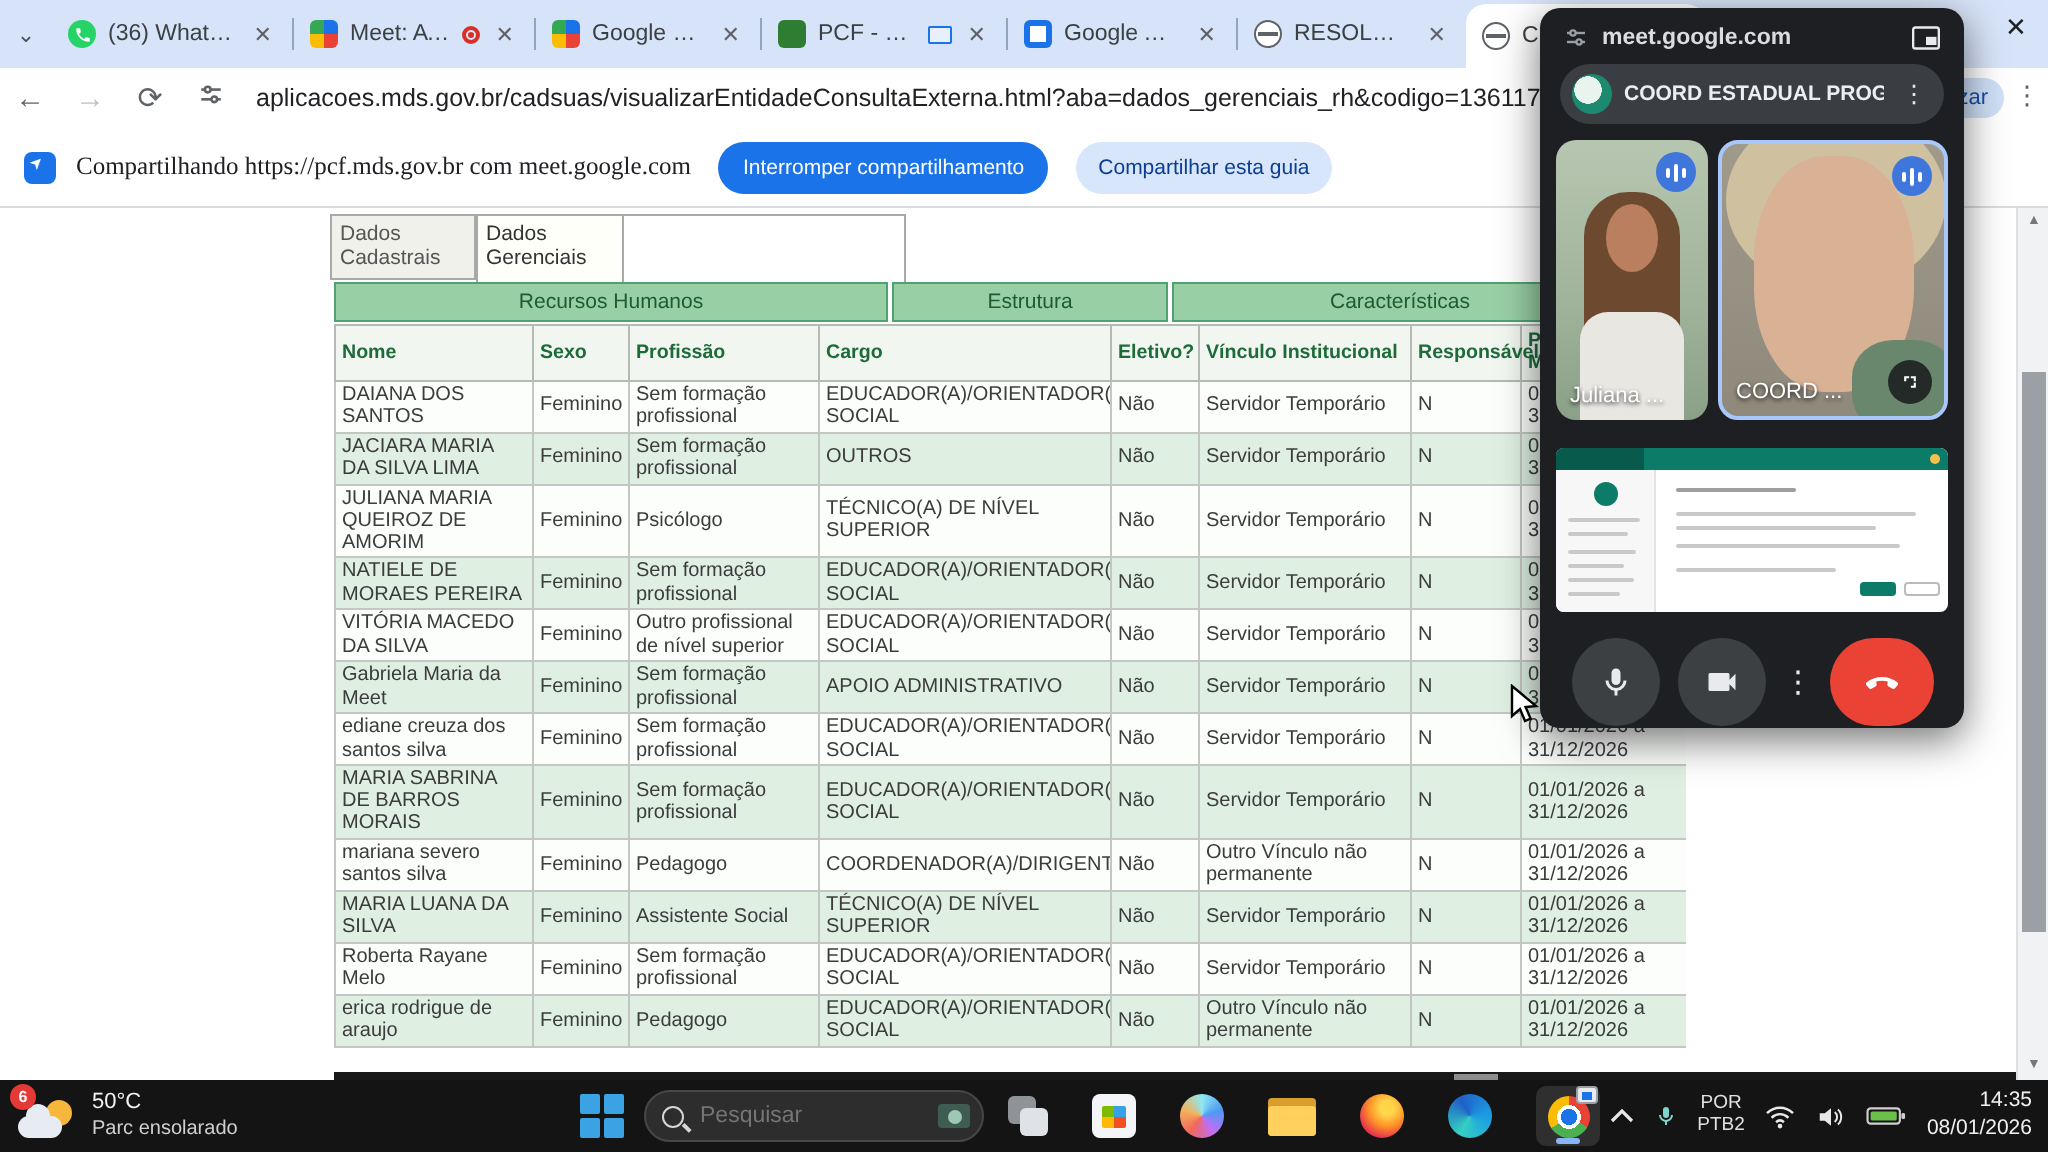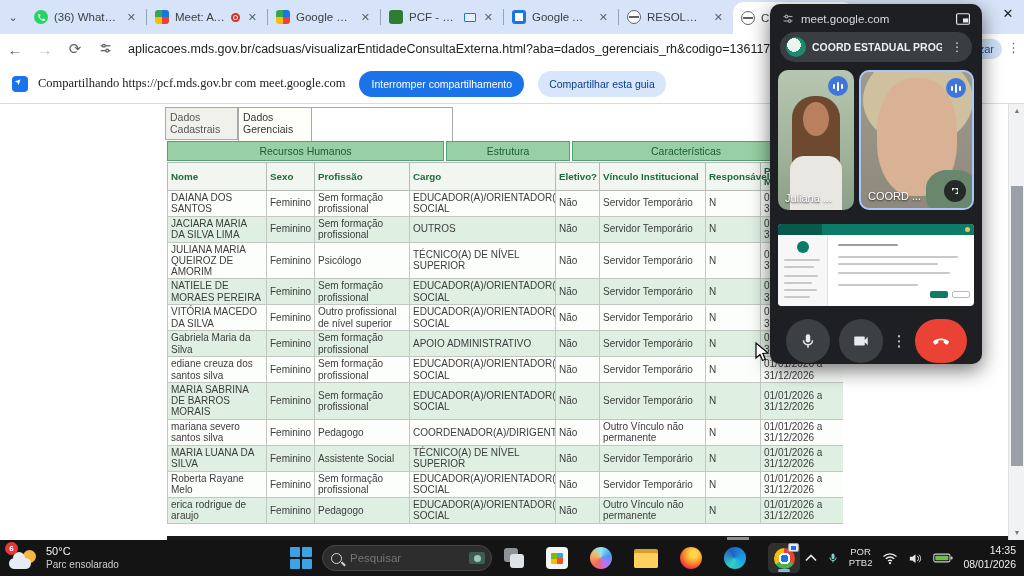"meet.google.com" .piphead .grow { font-weight: none -> bold }
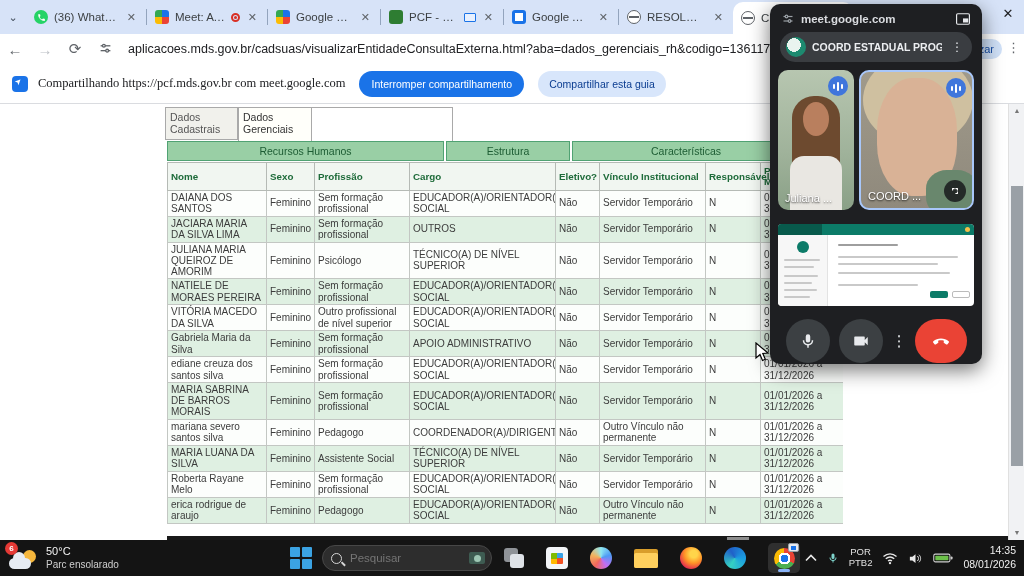"Estrutura" .gtabs .gcell:nth-of-type(2) { width: 124px -> 138px }
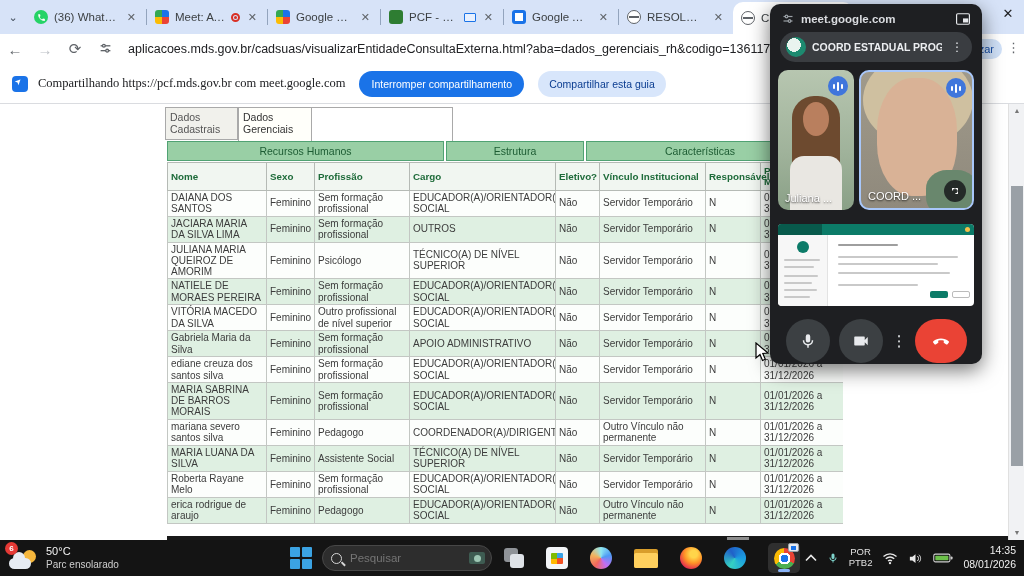"Gabriela Maria da Silva" td { text: Silva -> Meet }
